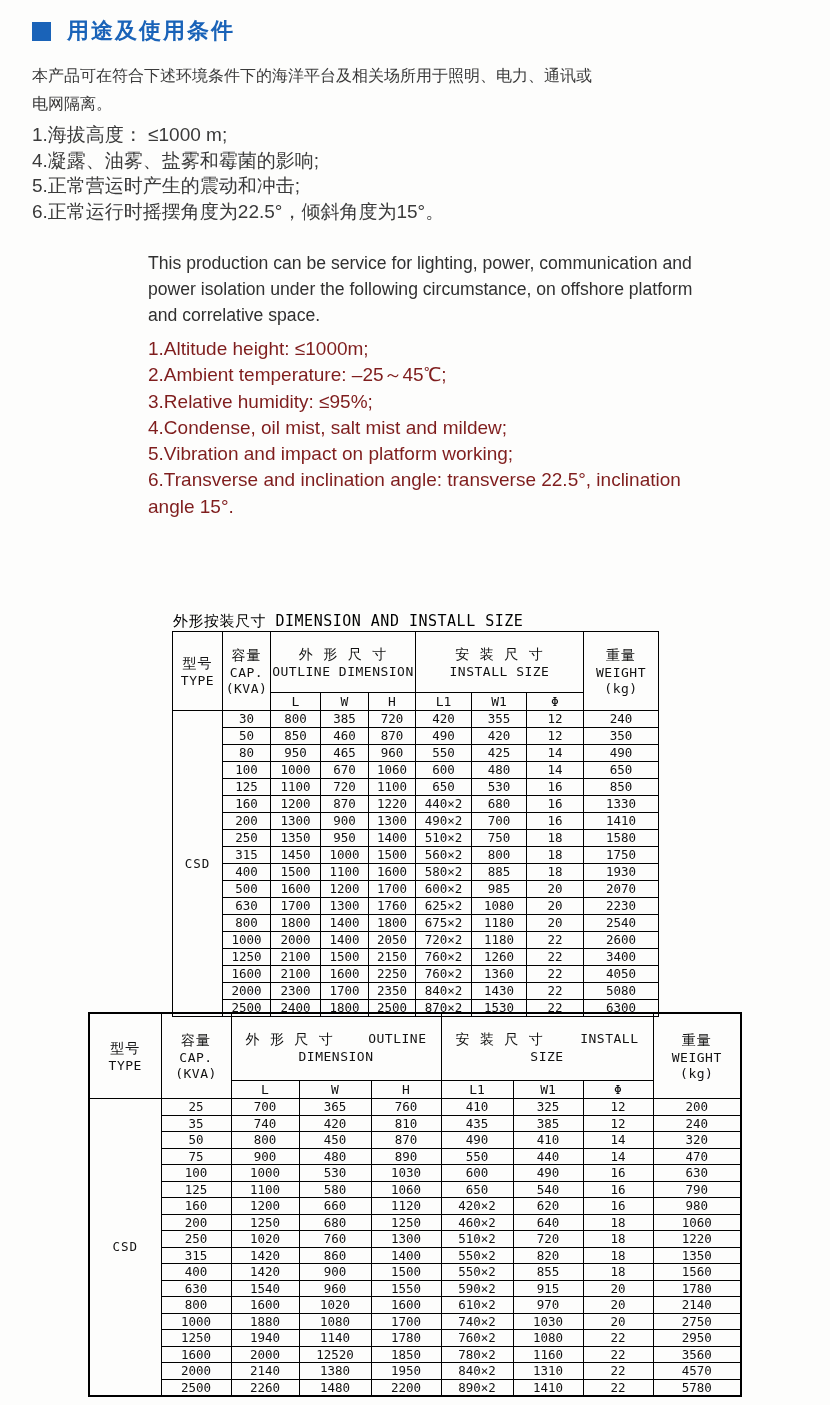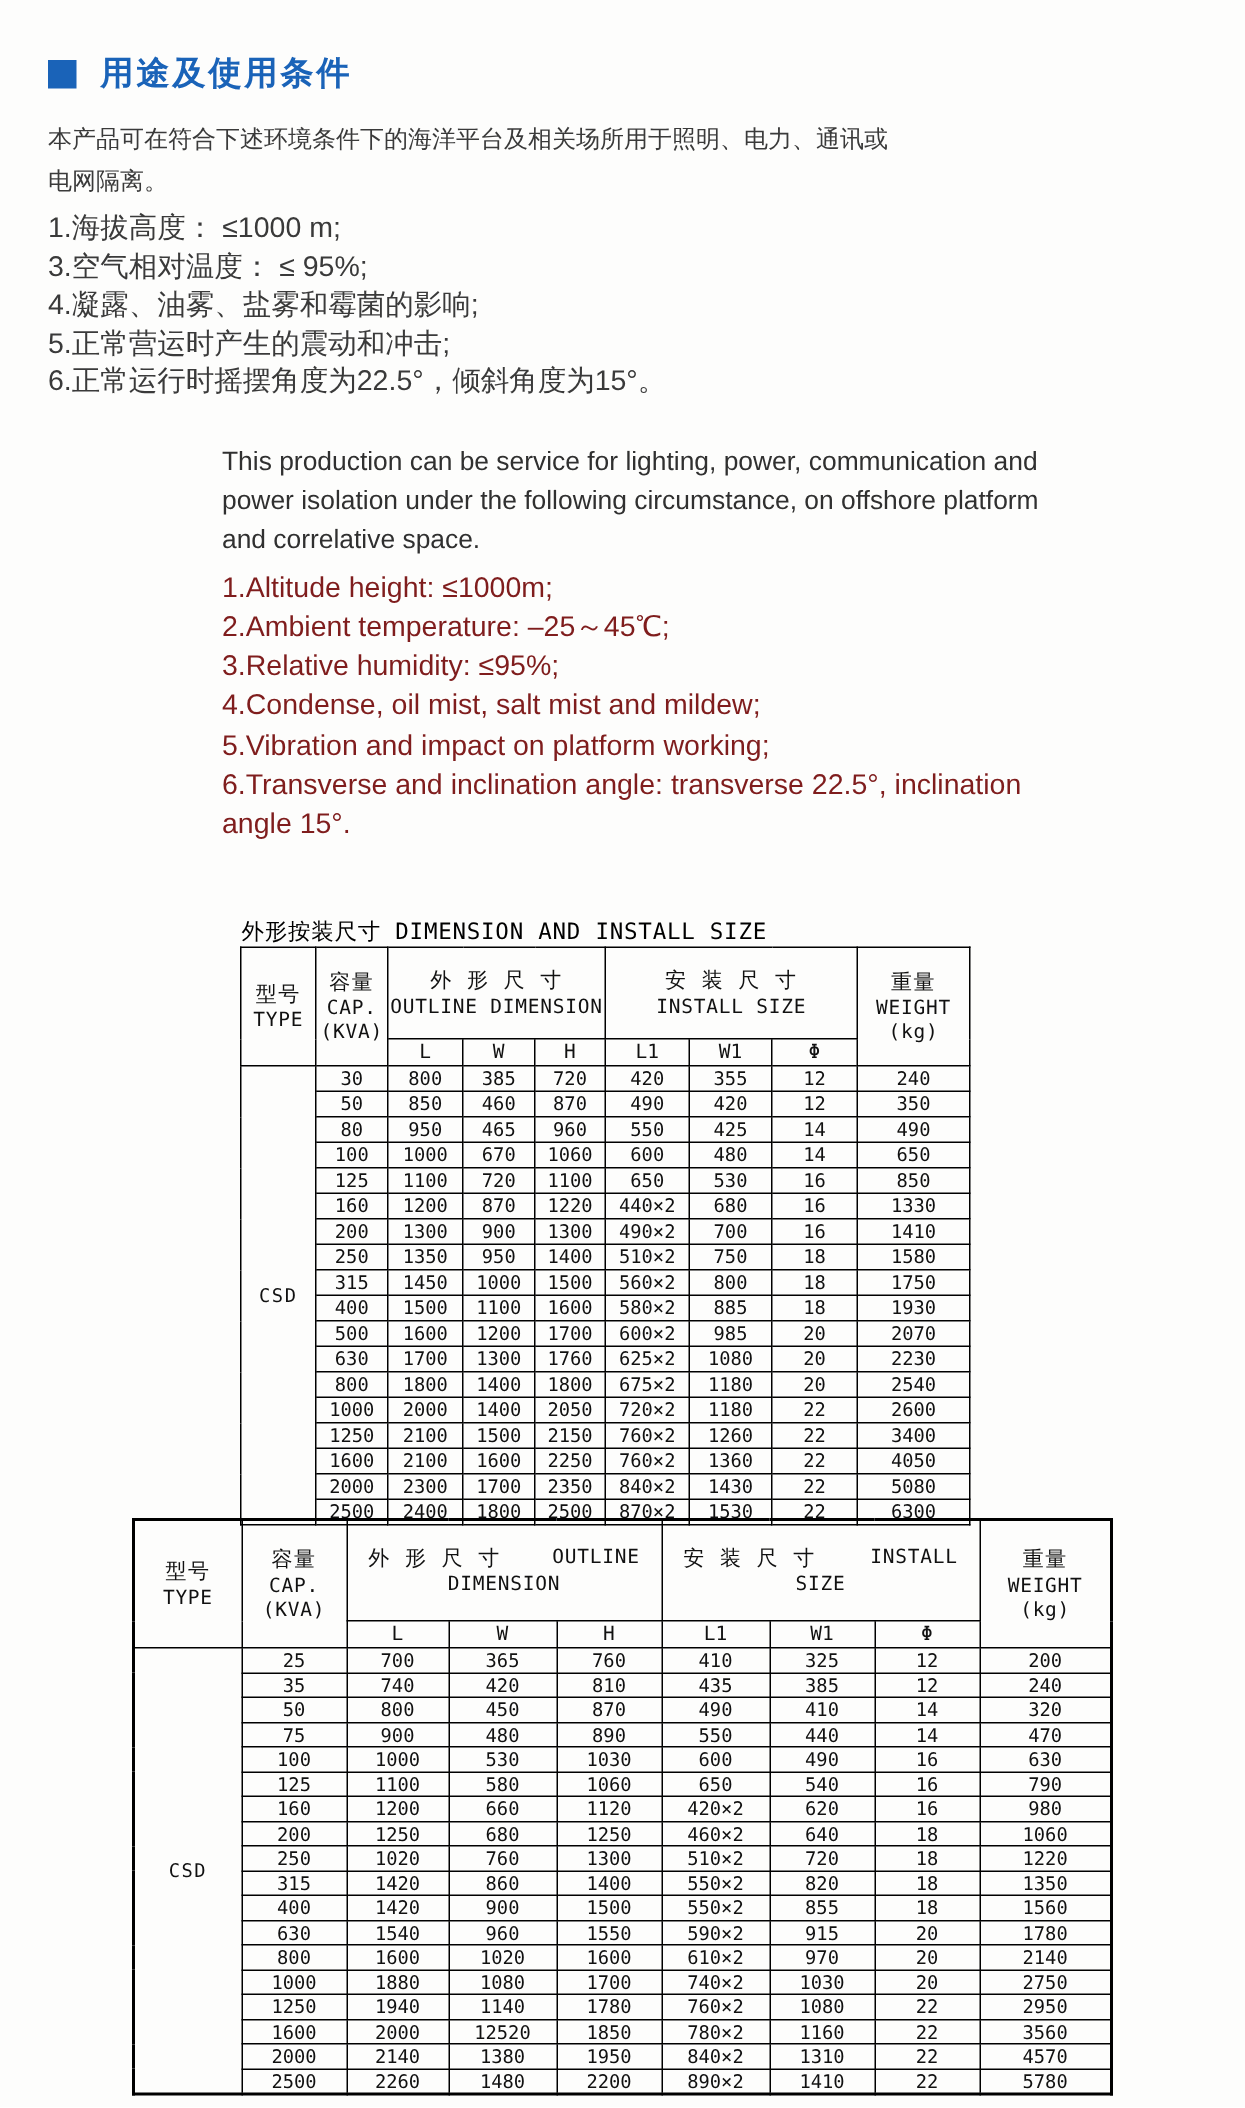"用途及使用条件" .sec-cn { padding-top: 34px -> 16px }
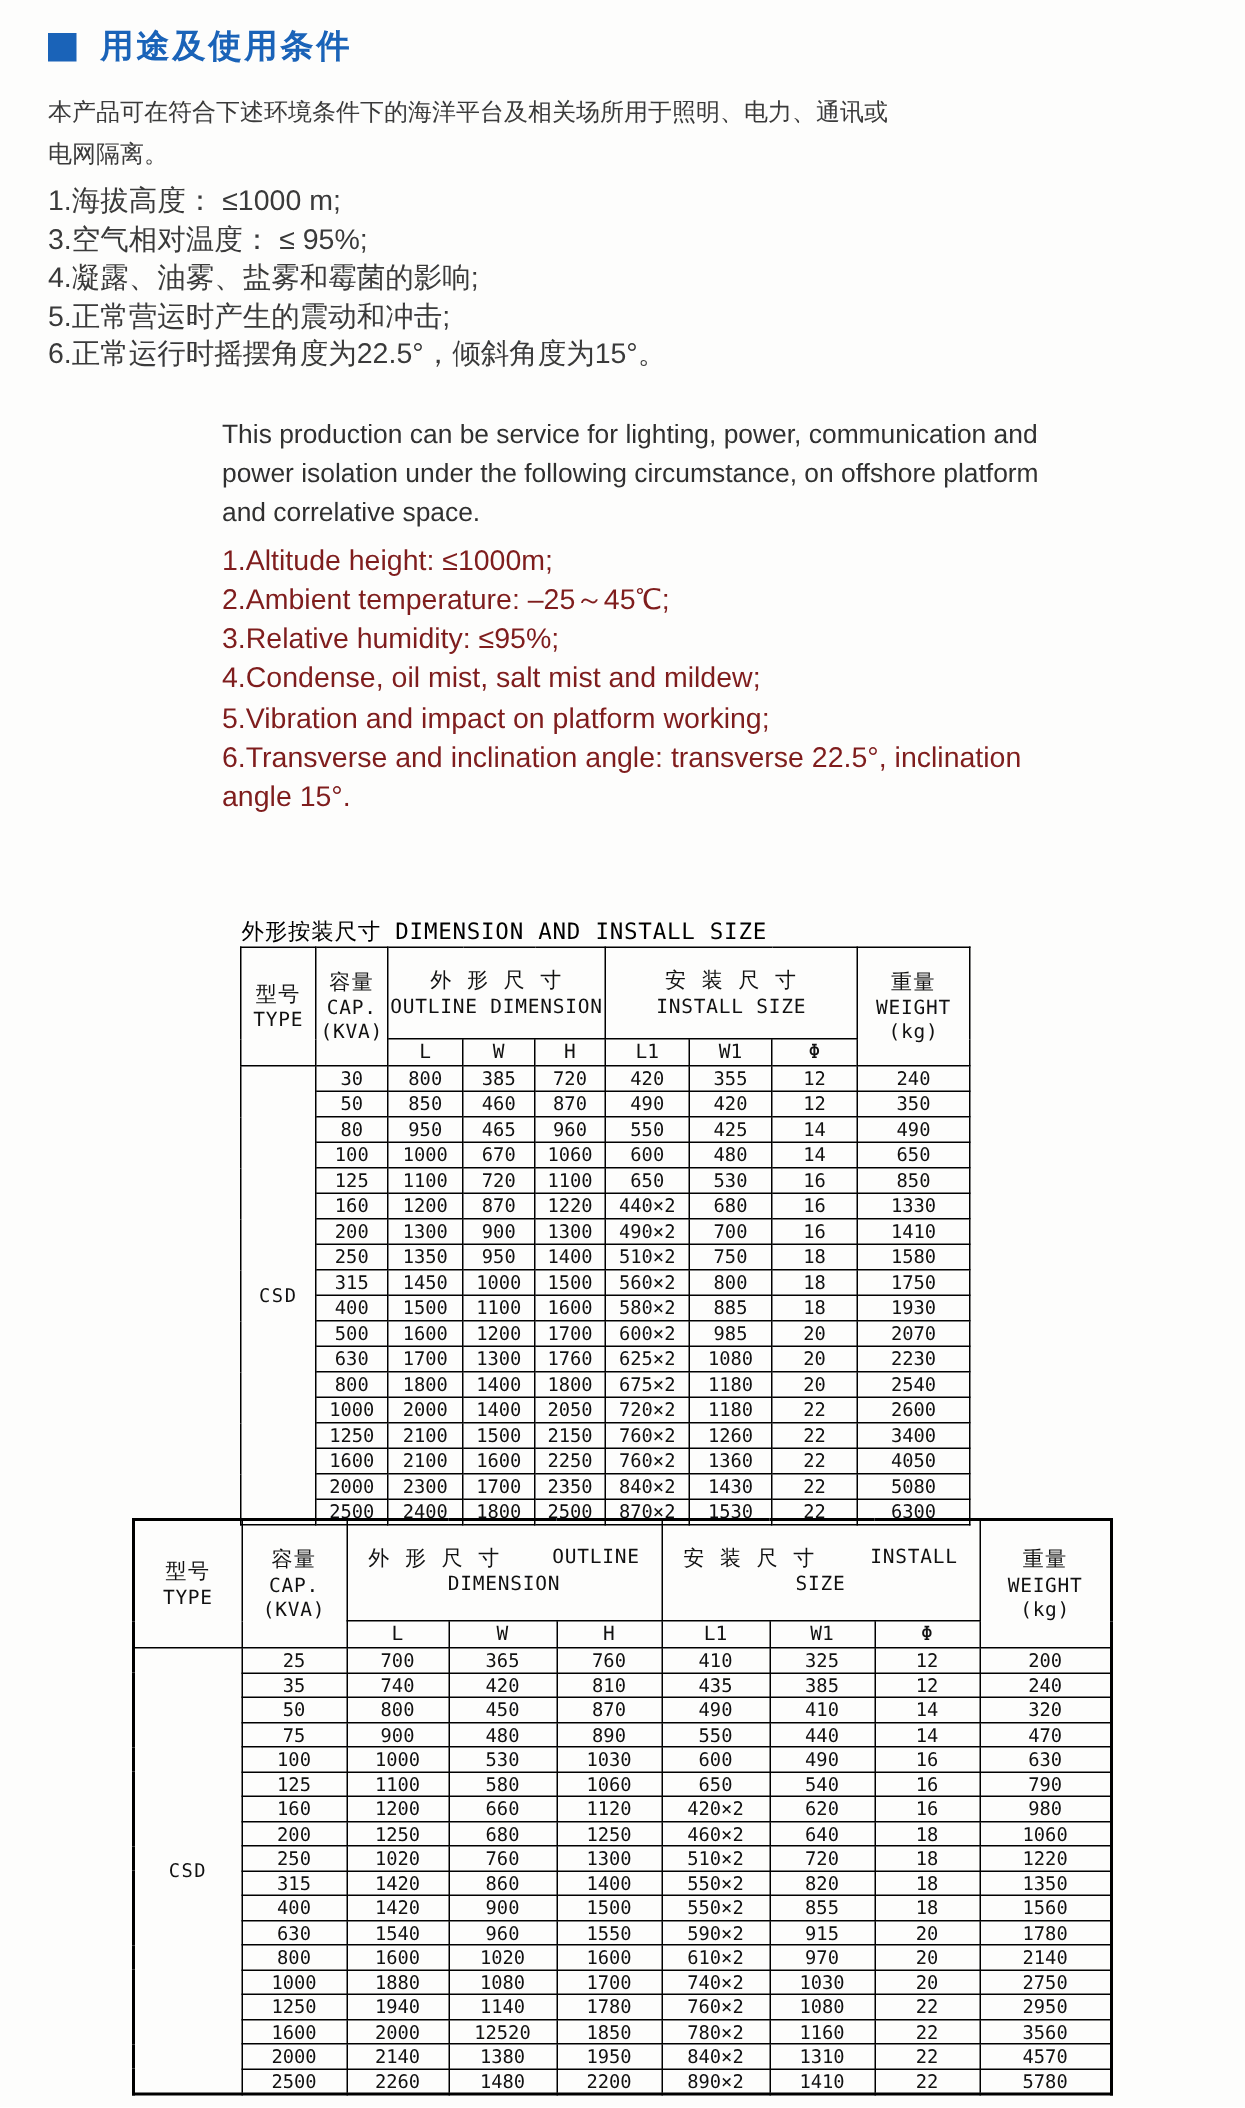"3.空气相对温度： ≤ 95%;" li { html: <li>3.空气相对温度： ≤ 95%;</li> -> none }
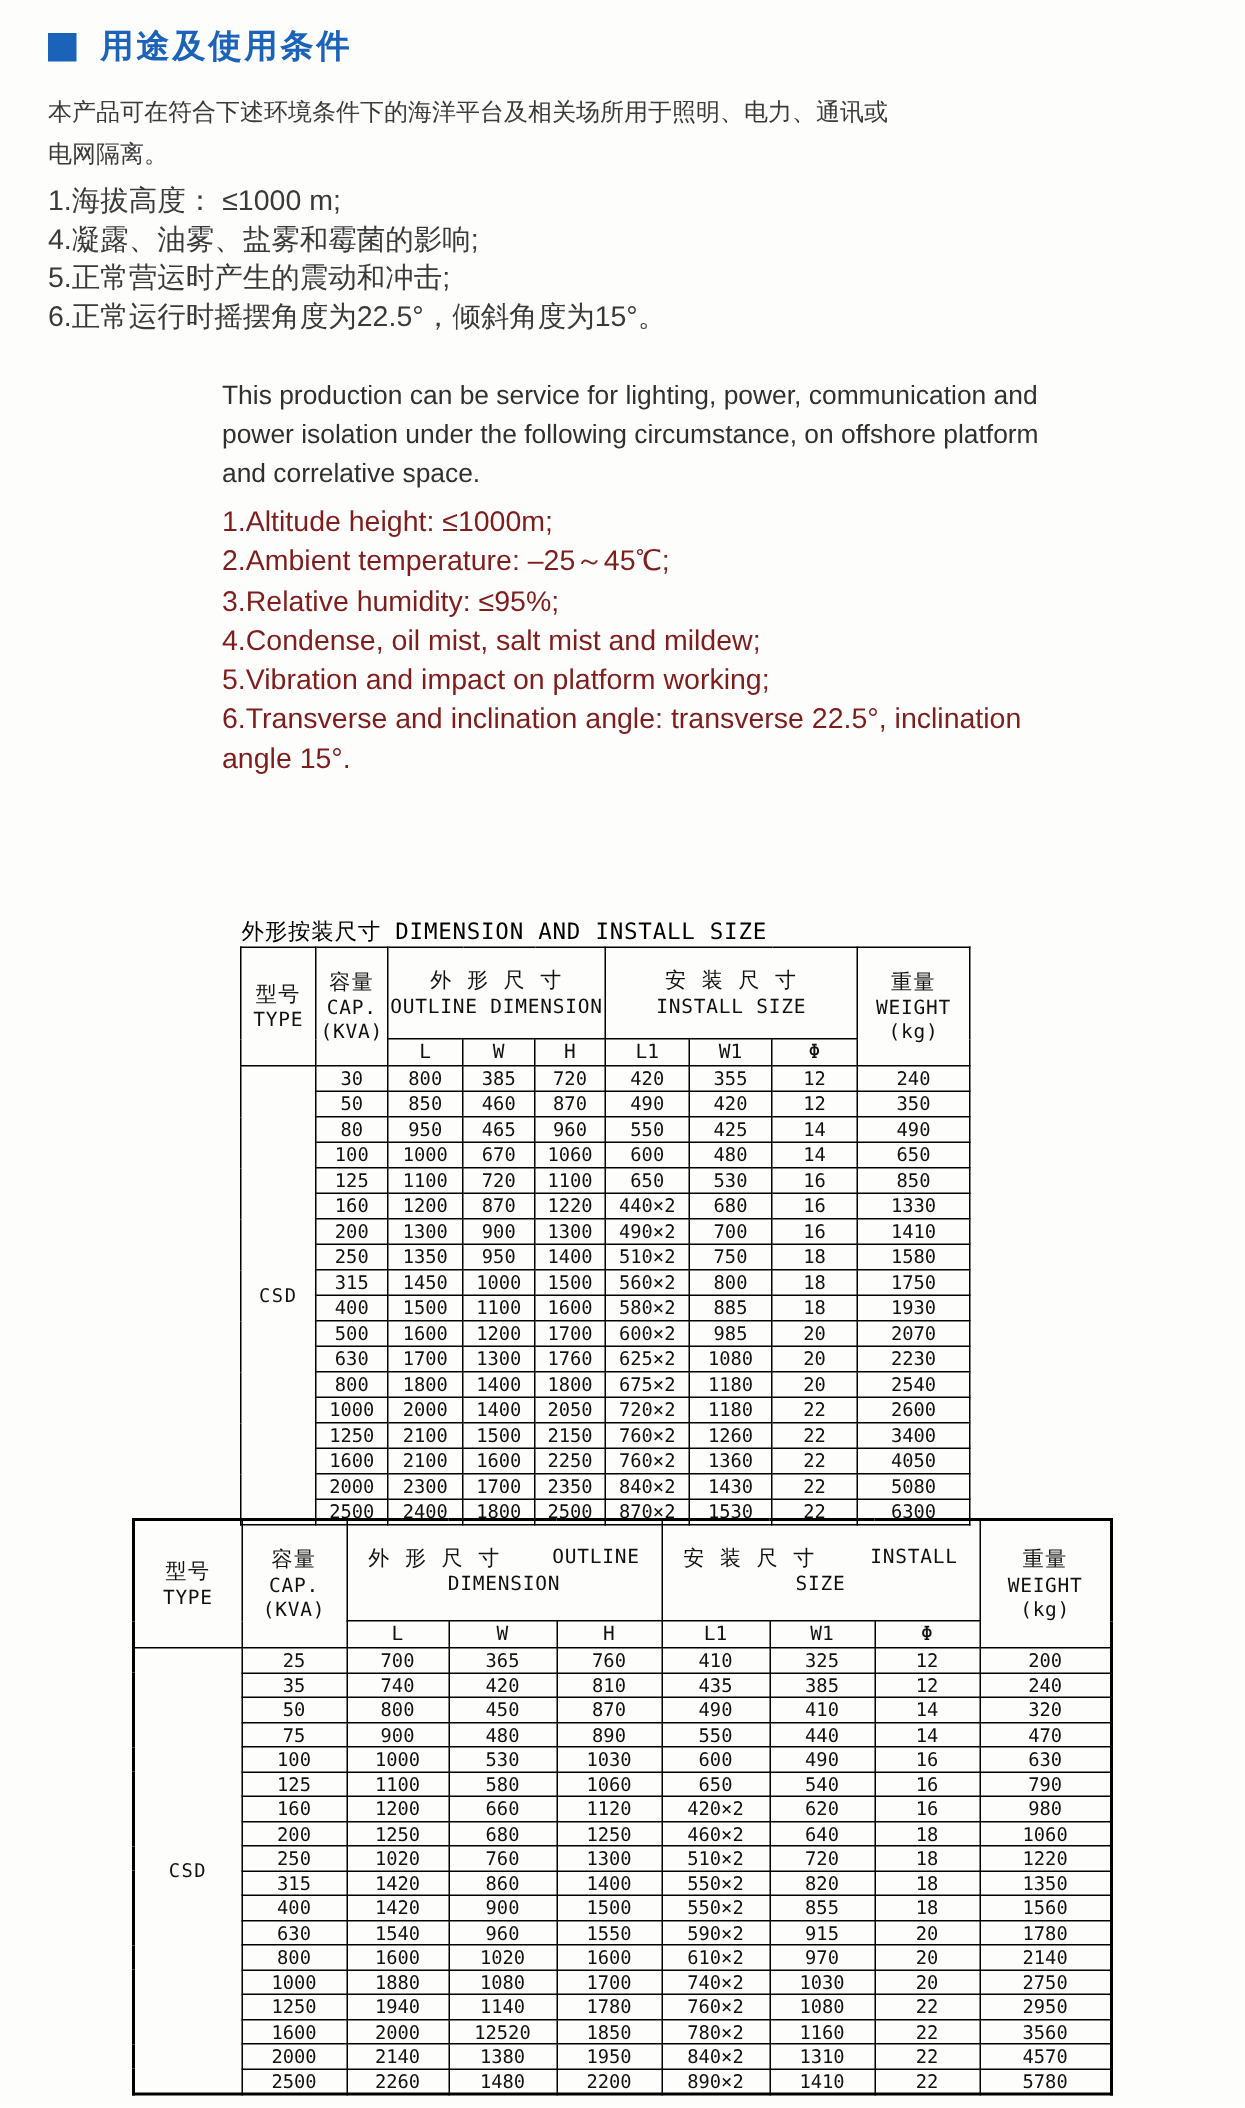"外形按装尺寸 DIMENSION AND INSTALL SIZE" .t1wrap { left: 160px -> 172px }
